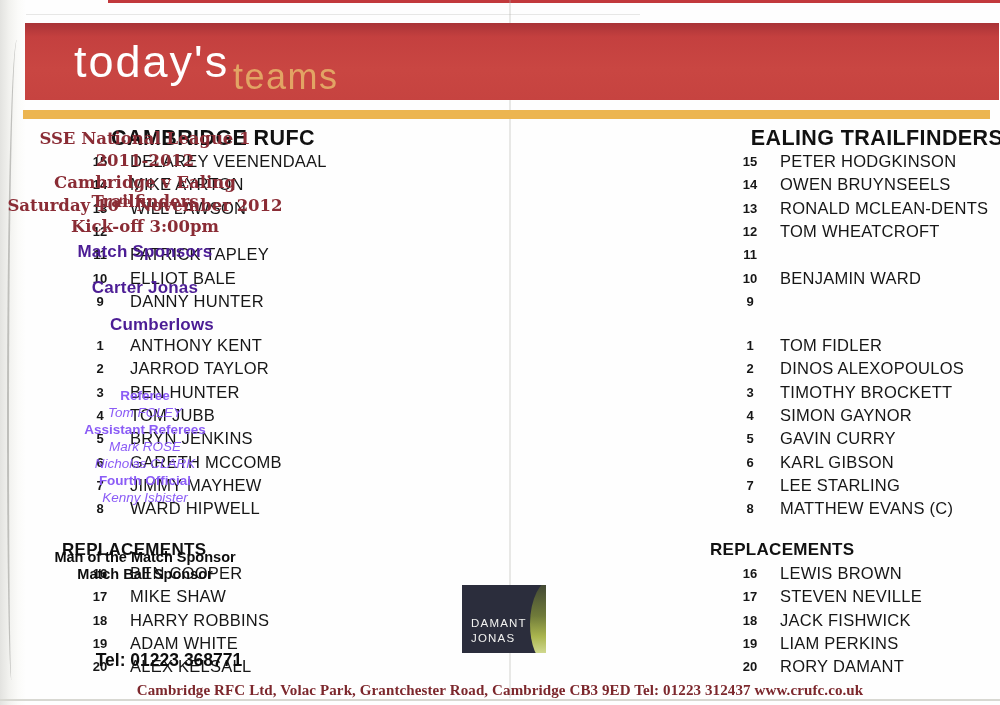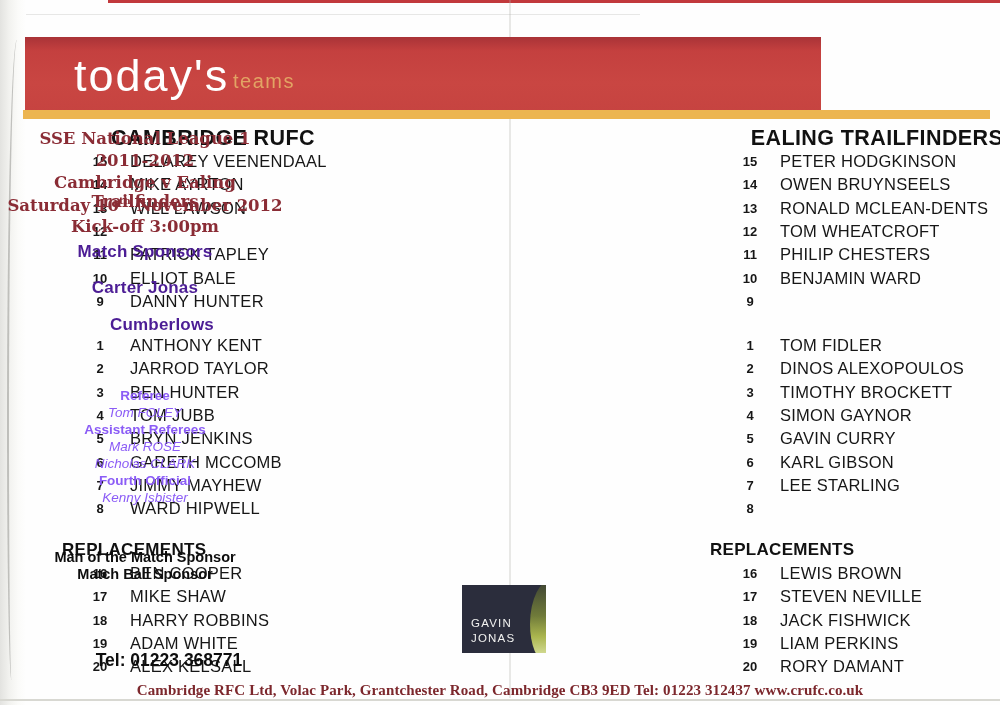"today's" .banner { top: 37px -> 23px; width: 796px -> 974px }
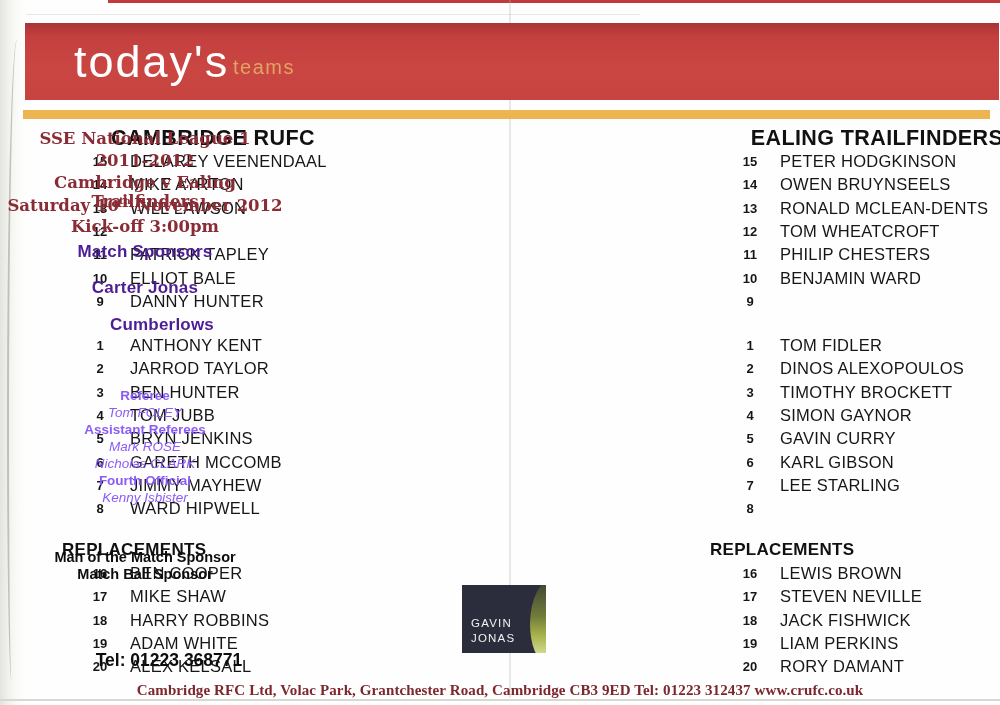"teams" .banner-sub { font-size: 20px -> 36px }
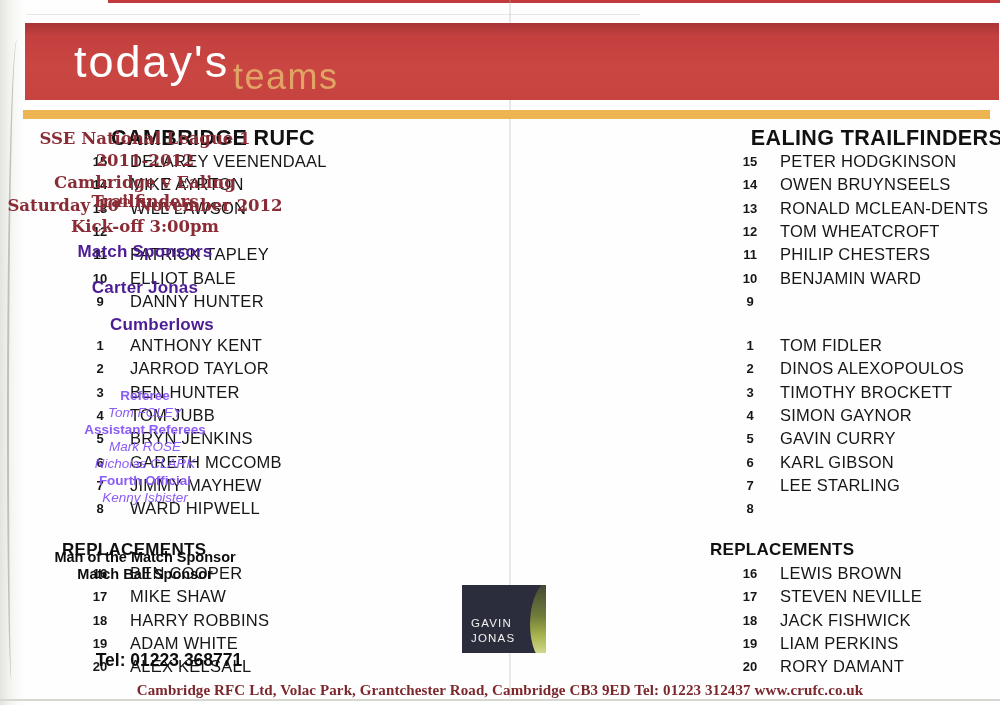"PHILIP CHESTERS" span.pname { html: <span>PHILIP CHESTERS</span> -> none }
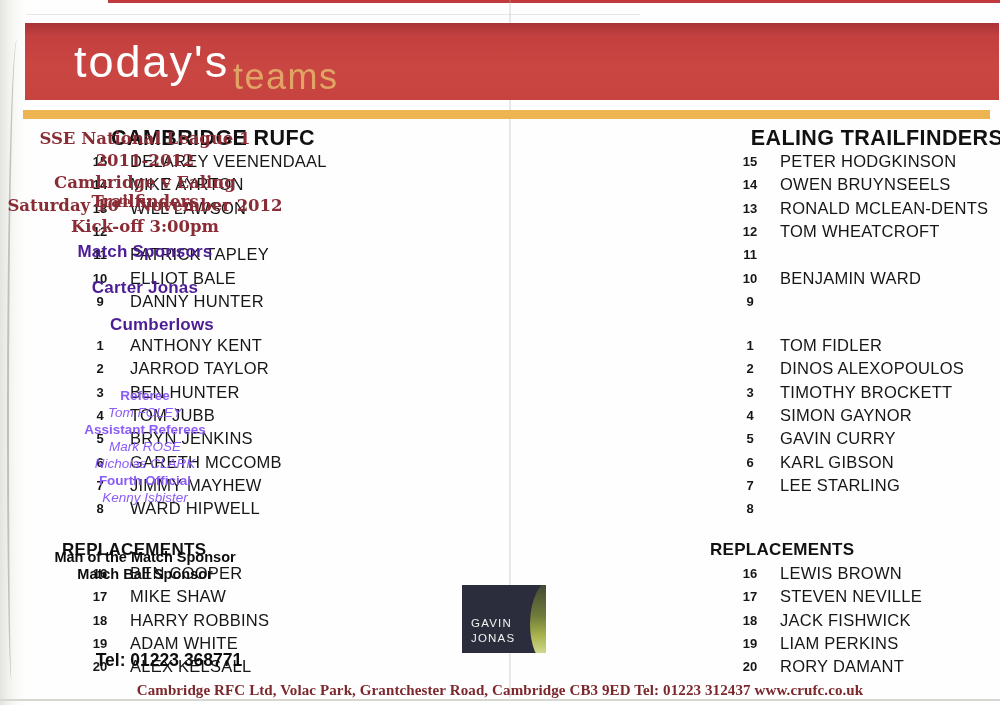"MATTHEW EVANS (C)" span.pname { html: none -> <span>MATTHEW EVANS (C)</span> }
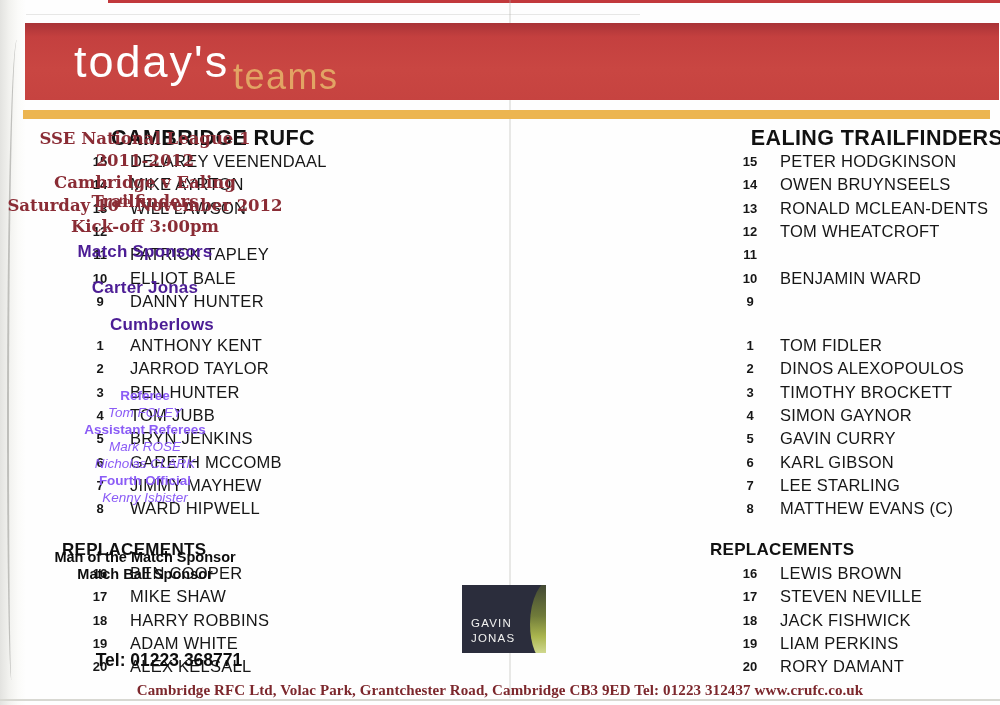"GAVIN" div { text: GAVIN -> DAMANT }
